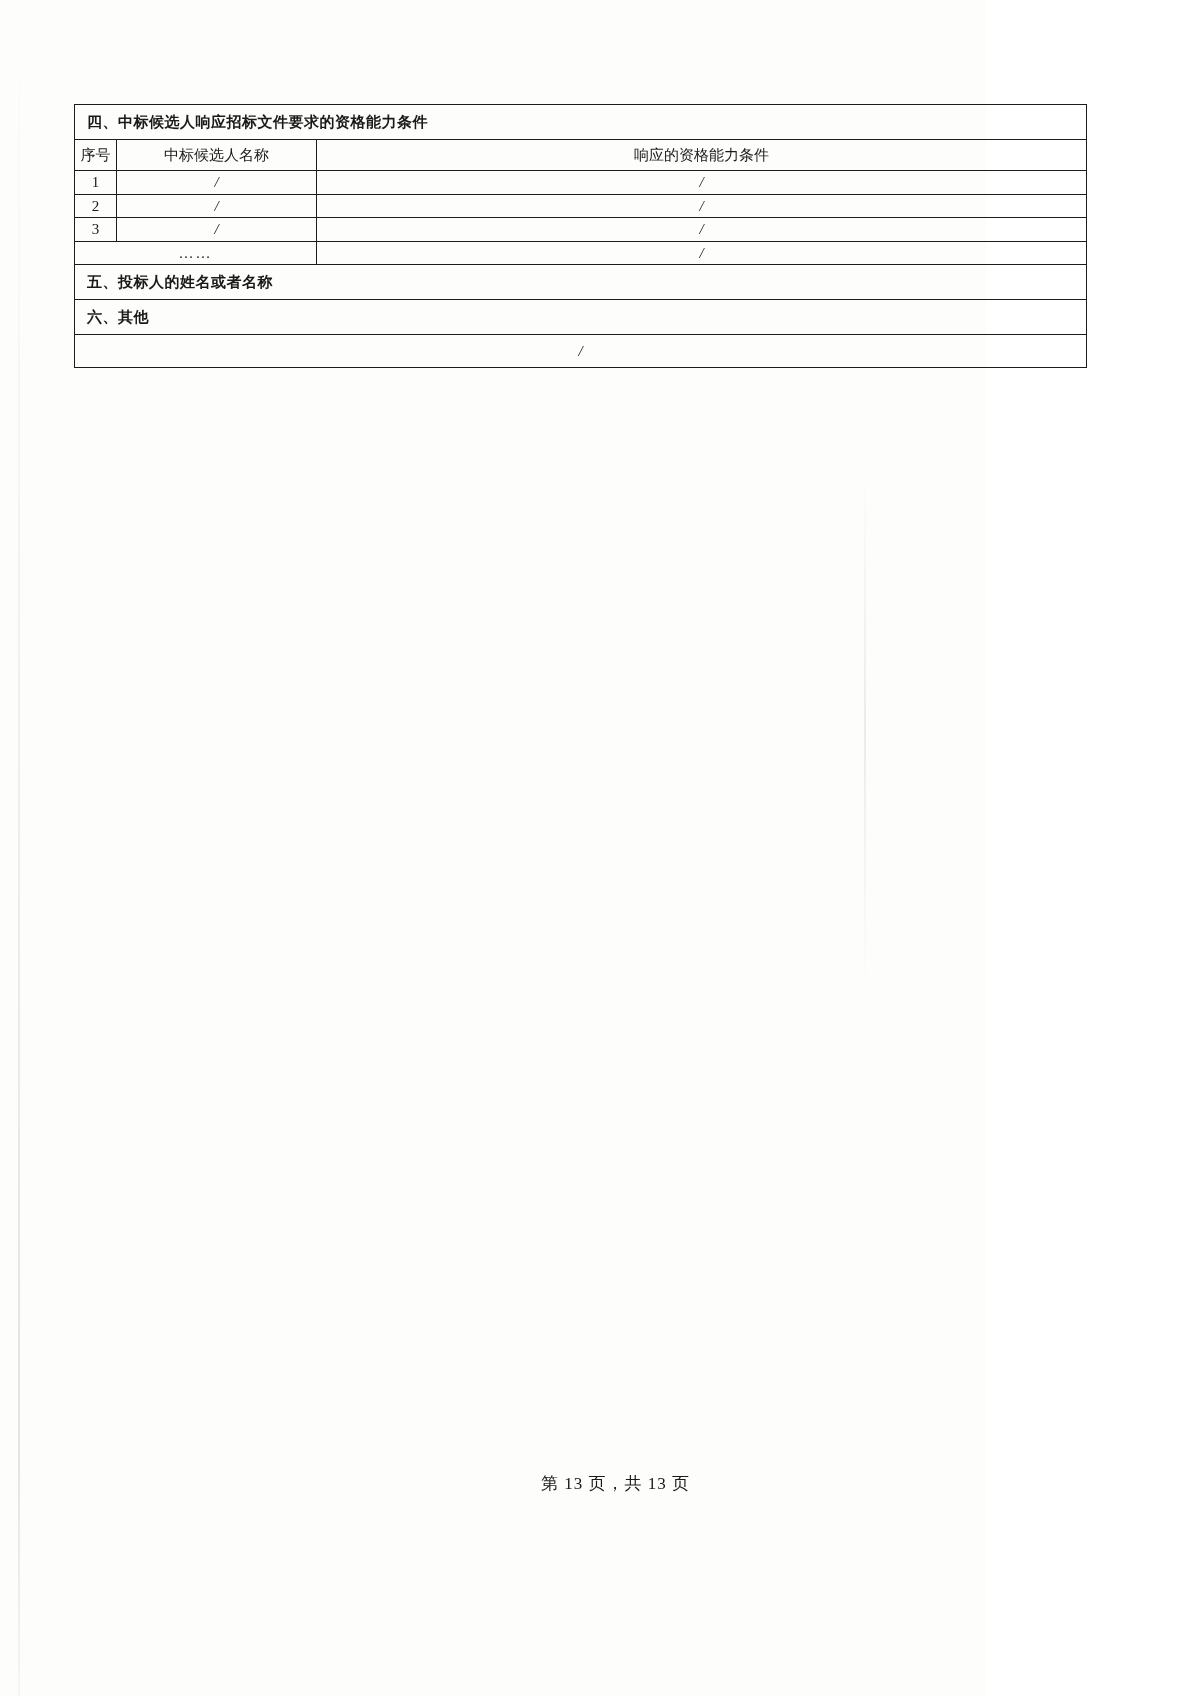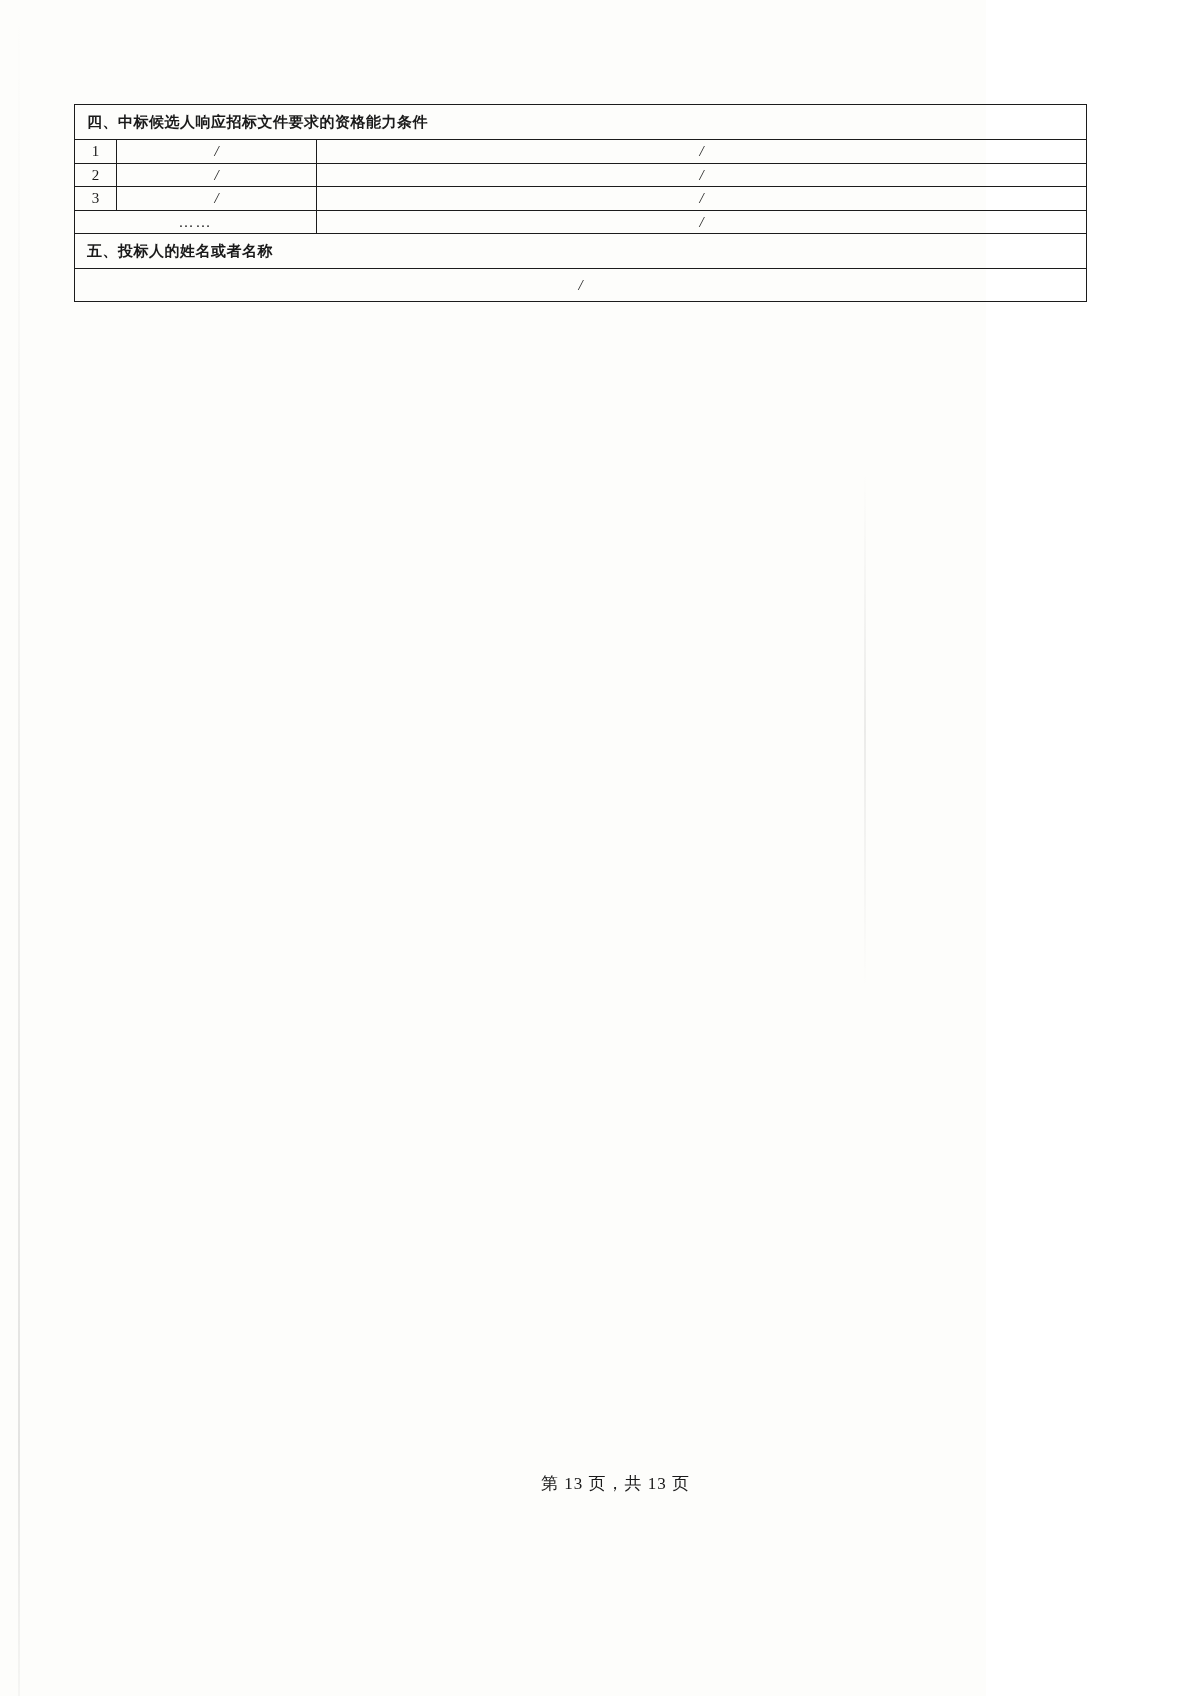"序号" tr { html: none -> <tr> <td>序号</td> <td>中标候选人名称</td> <td>响应的资格能力条件</td> </tr> }
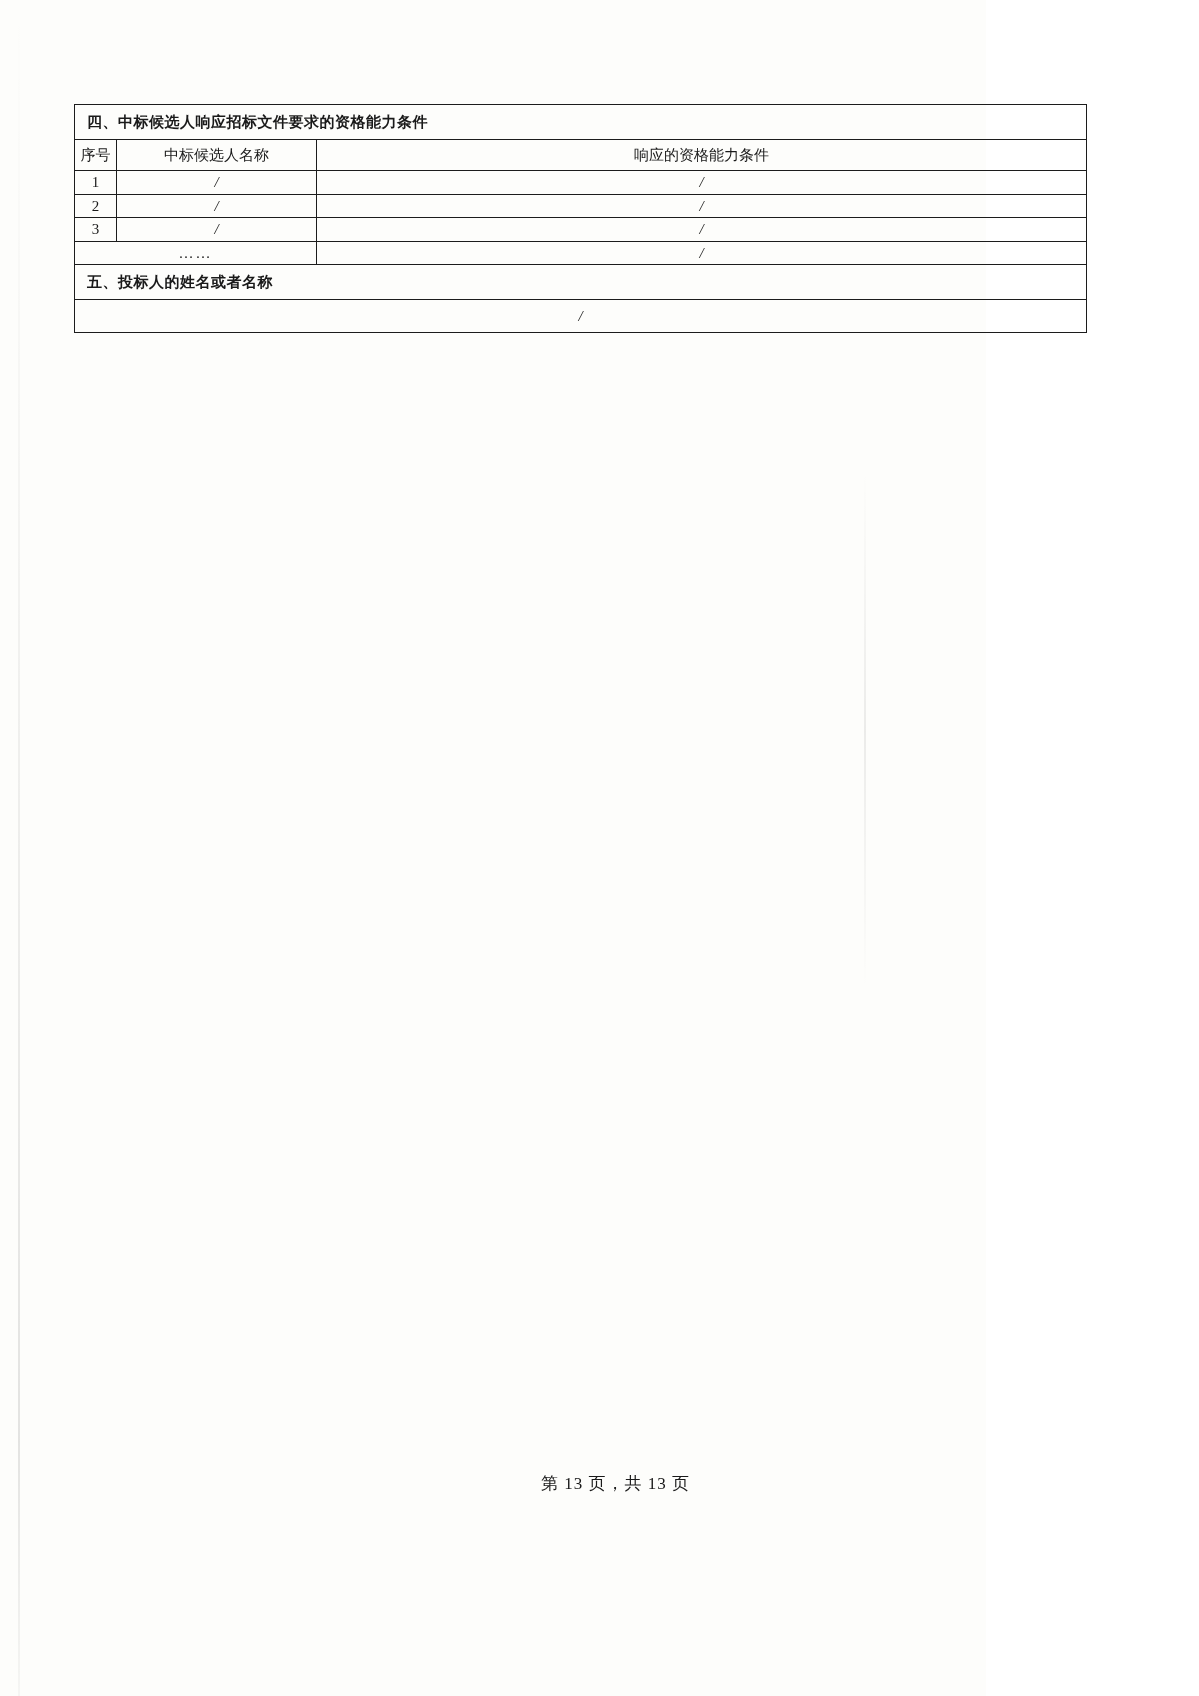"六、其他" tr { html: none -> <tr> <td>六、其他</td> </tr> }
